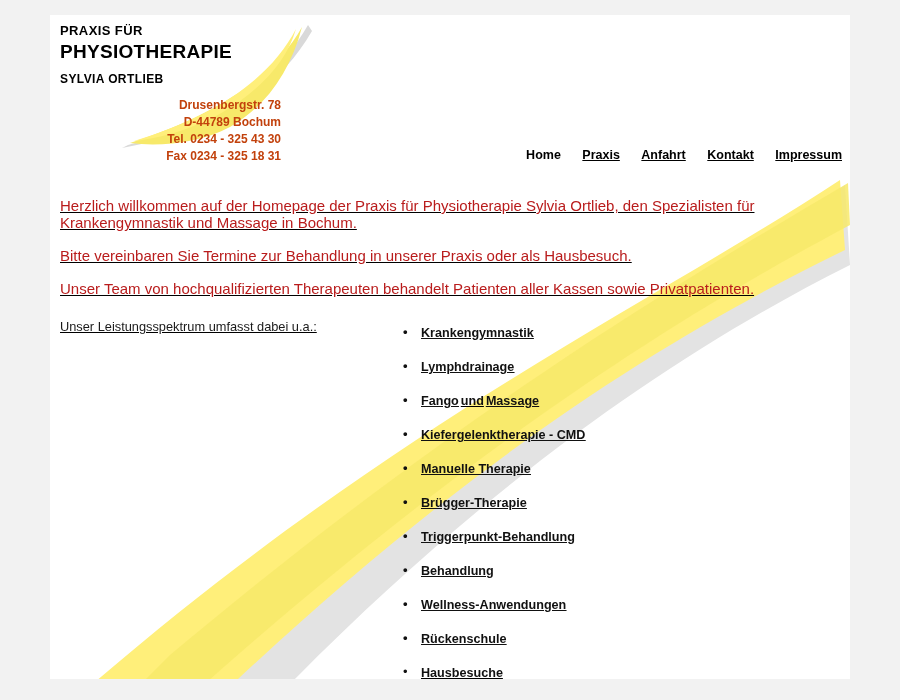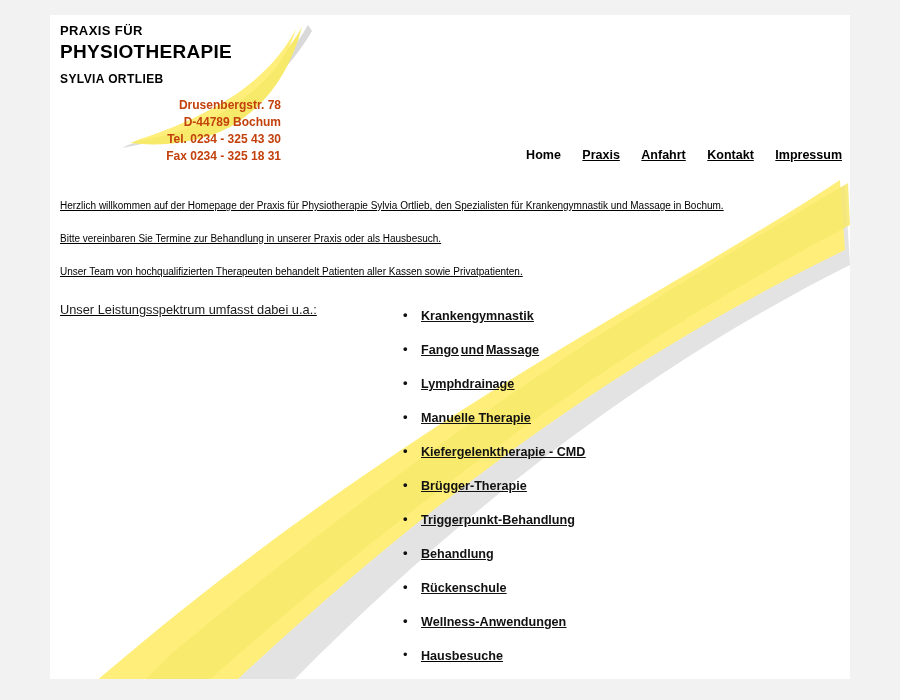"Herzlich willkommen auf der Homepage" p.intro { color: #000000 -> #b91c1c; font-size: 10px -> 15px }
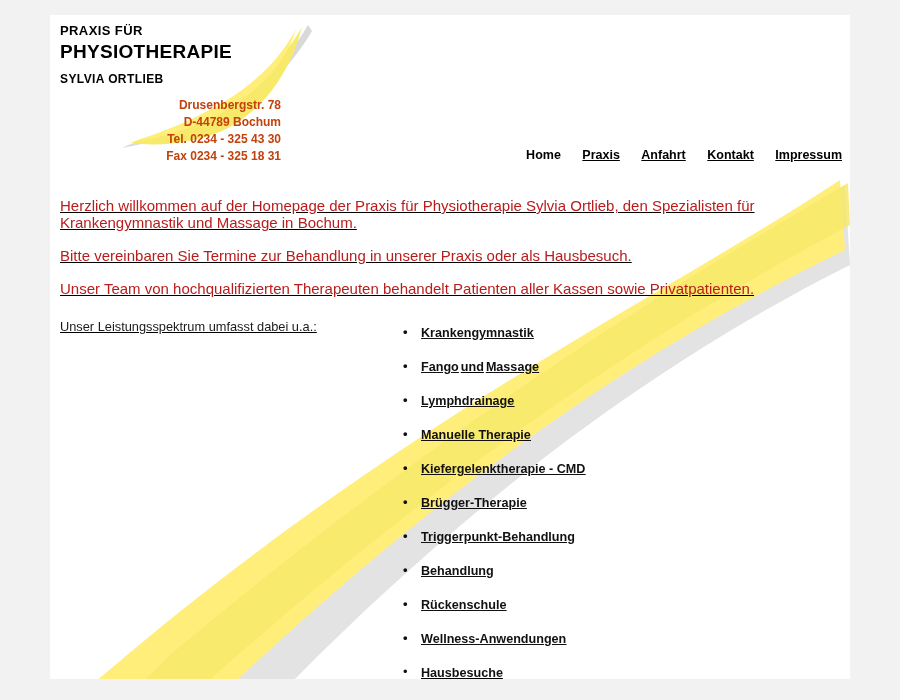"Fango und Massage" li { order: before "Lymphdrainage" -> after "Lymphdrainage" }
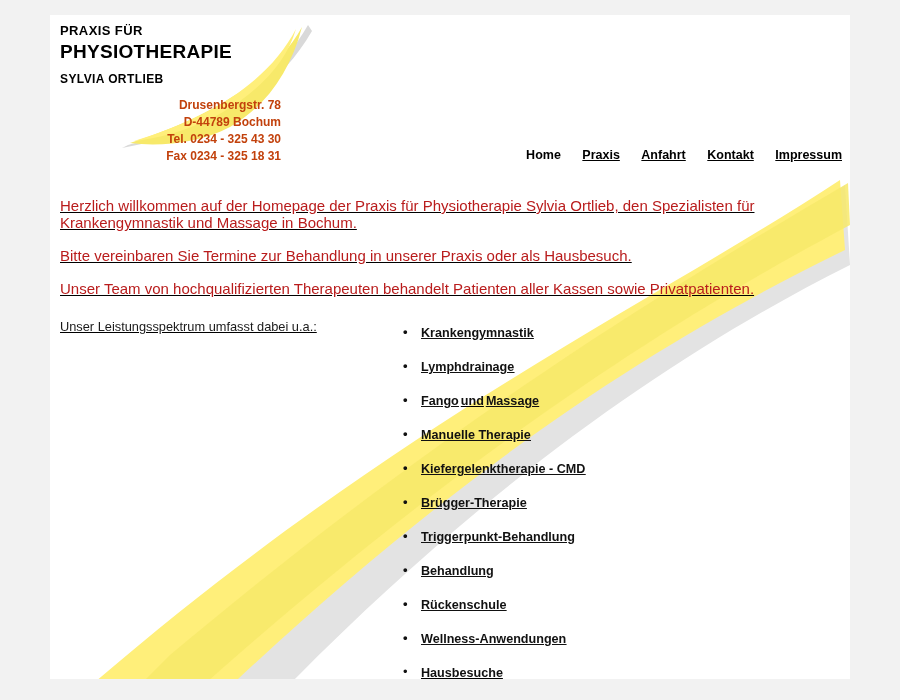"Manuelle Therapie" li { order: before "Kiefergelenktherapie - CMD" -> after "Kiefergelenktherapie - CMD" }
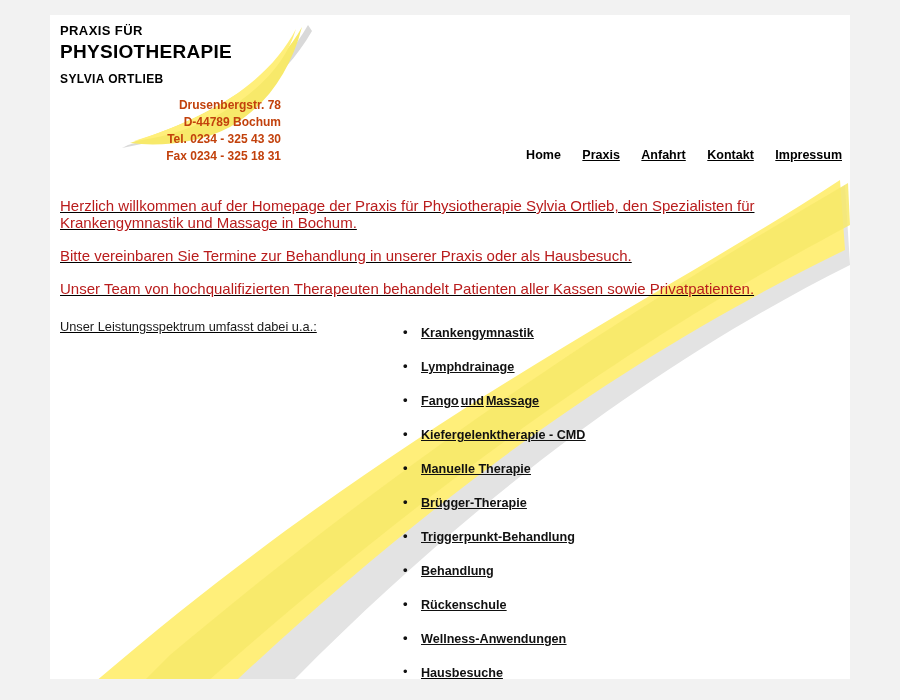"Rückenschule" li { order: before "Wellness-Anwendungen" -> after "Wellness-Anwendungen" }
